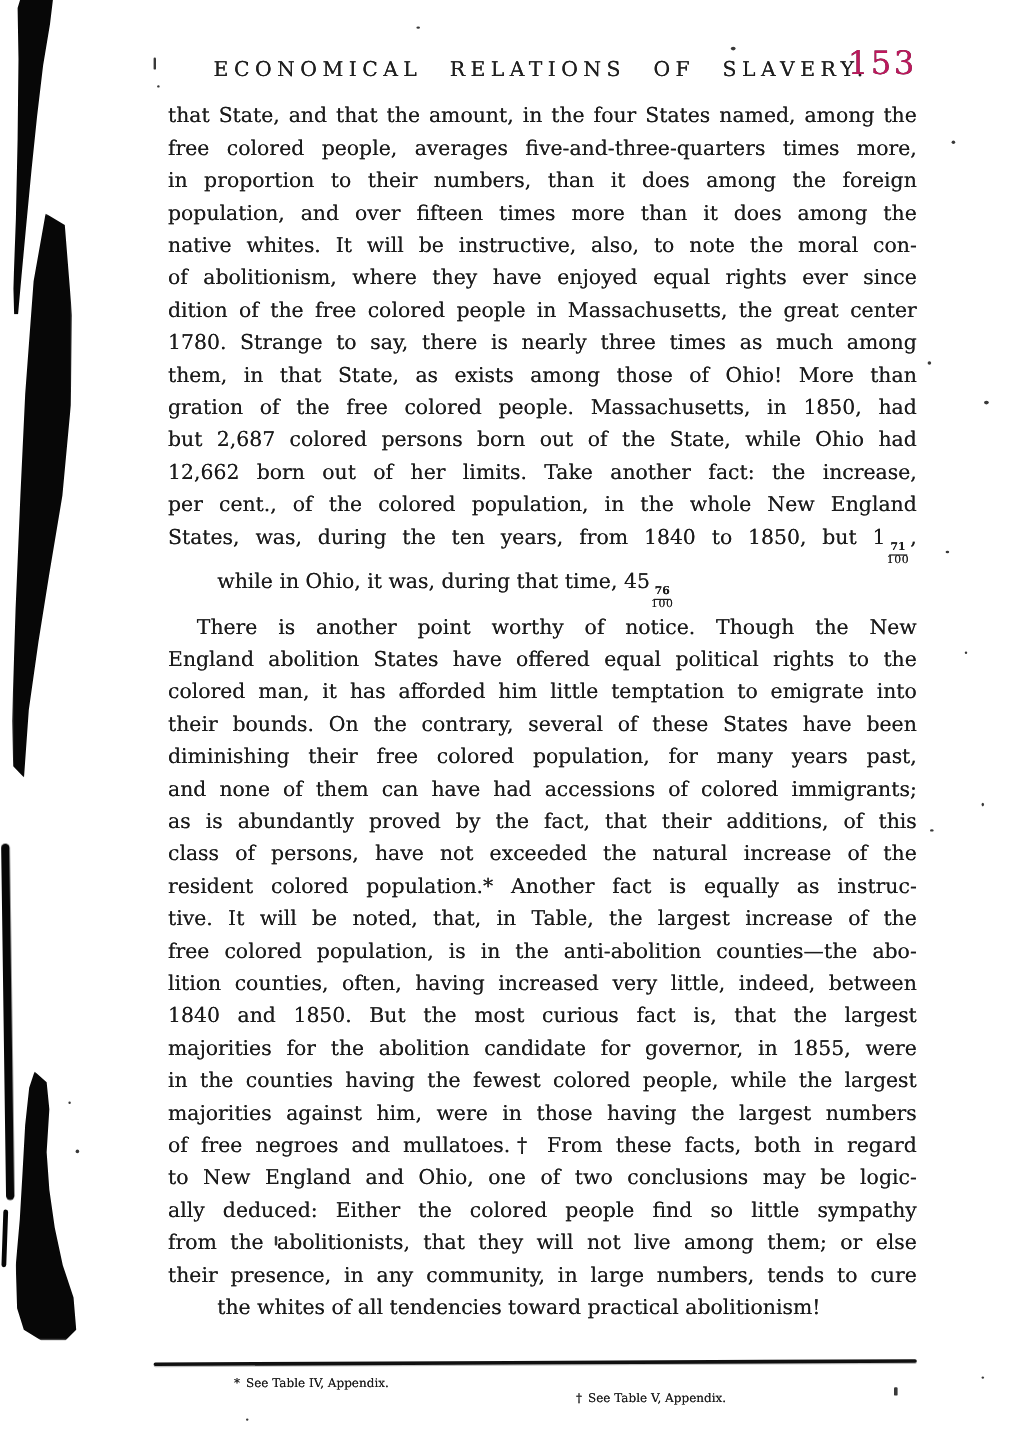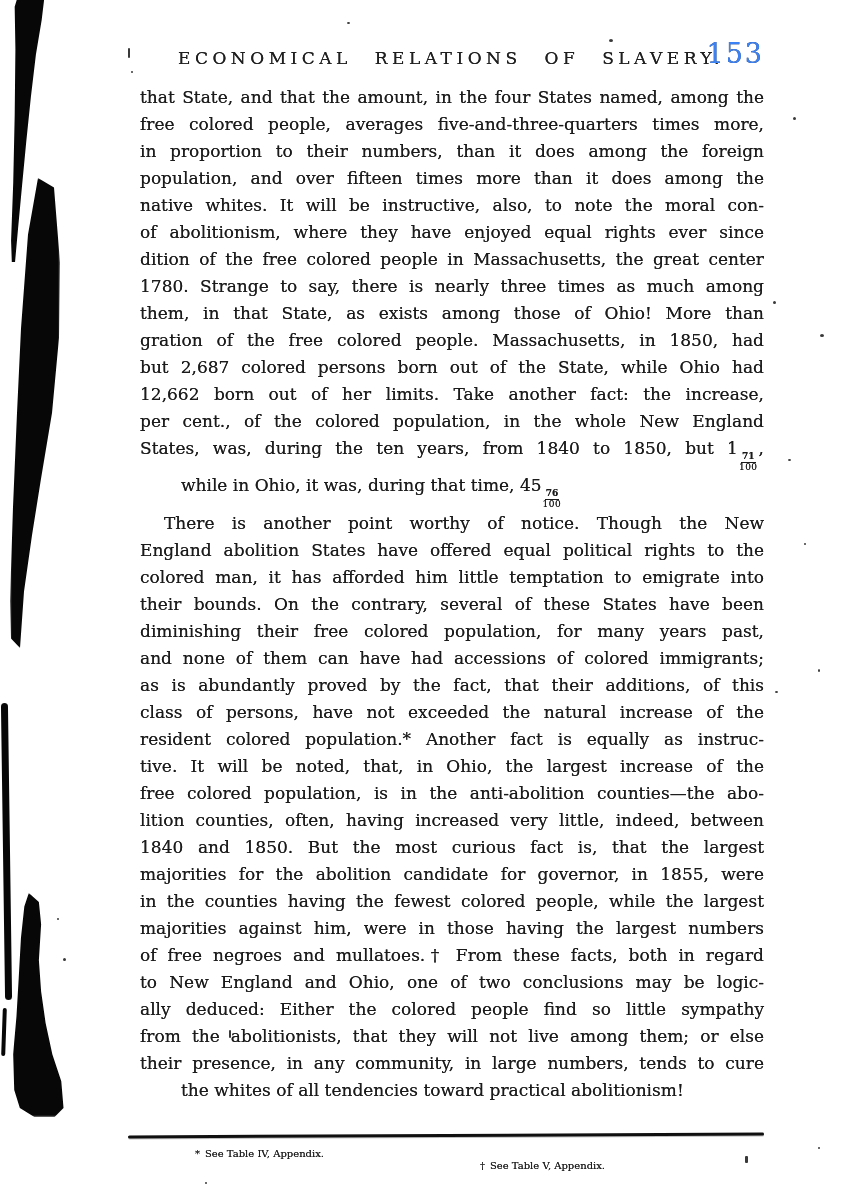"153" .header .pagenum { color: #3b82f6 -> #be185d }
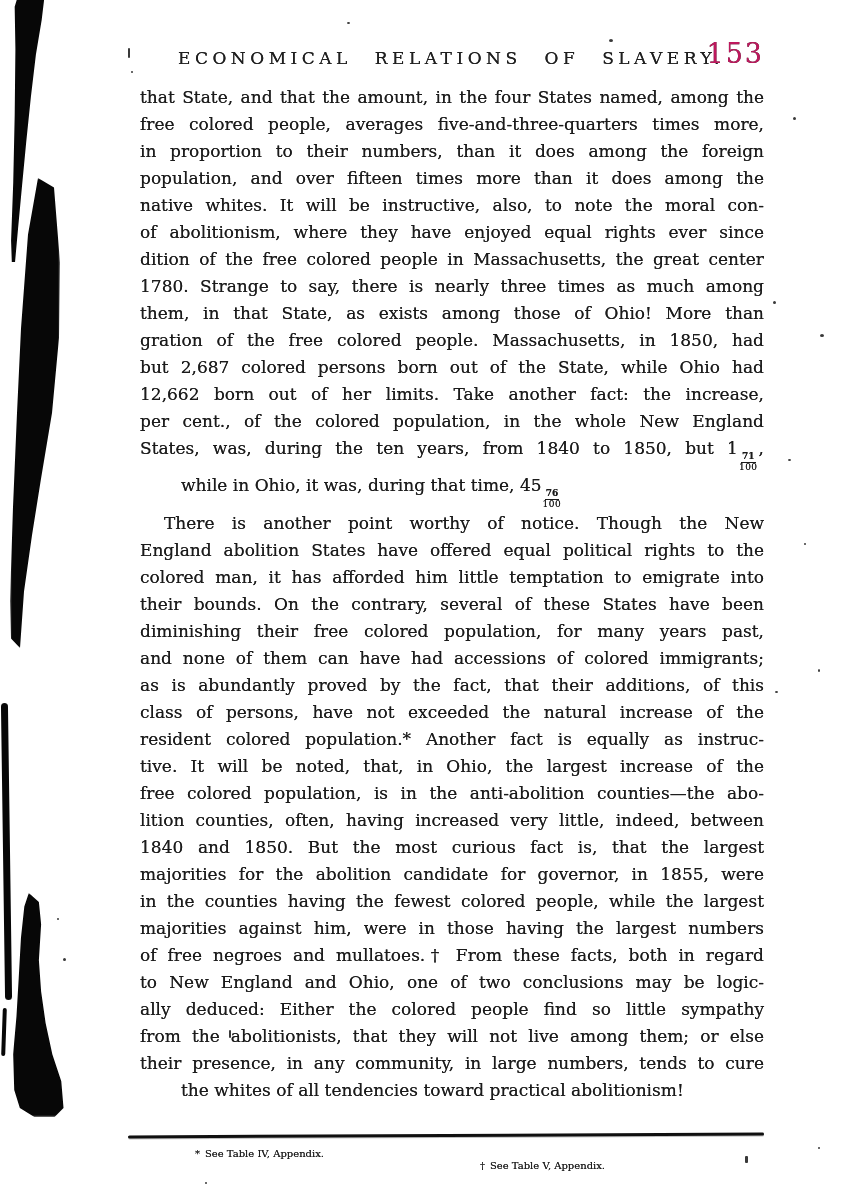"tive. It will be noted," span { text: Ohio -> Table }
